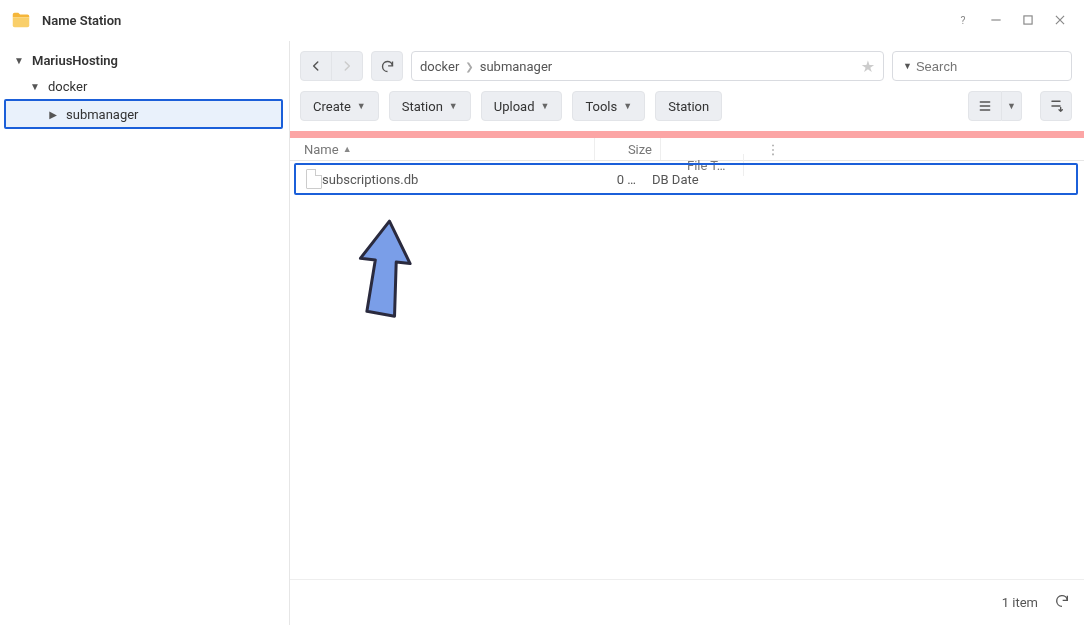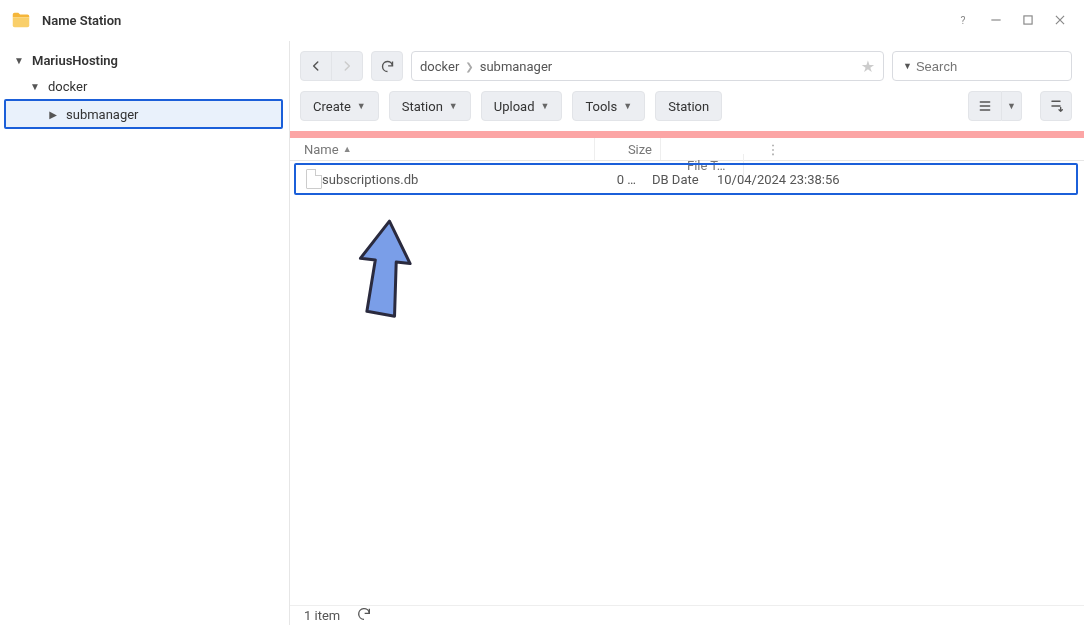"10/04/2024 23:38:56" div.rcol { html: <div>10/04/2024 23:38:56</div> -> none }
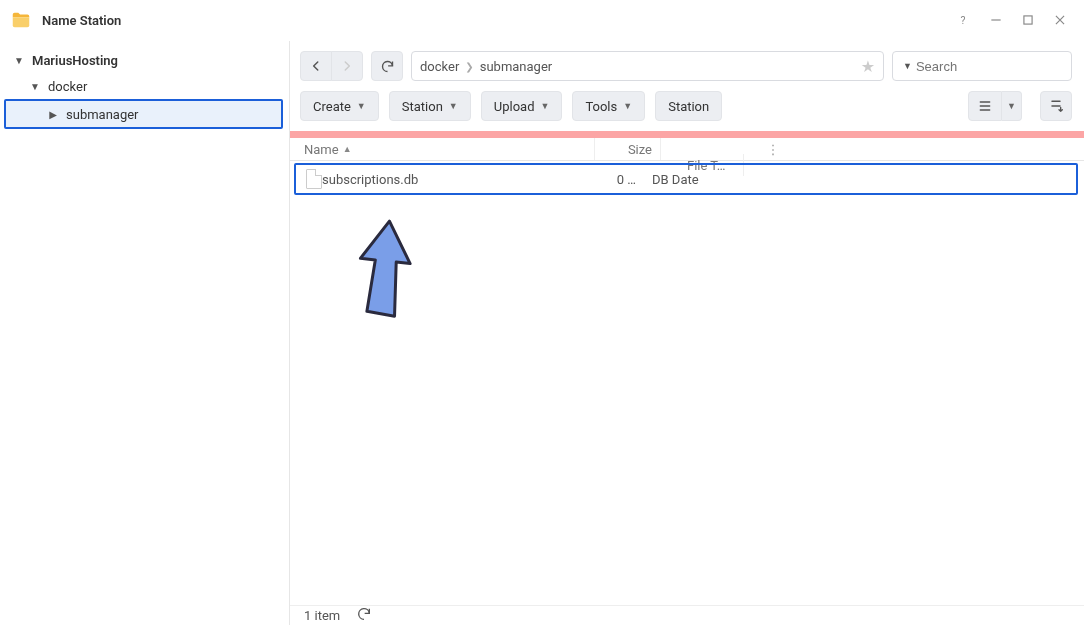"1 item" .status { height: 20px -> 46px; justify-content: none -> flex-end }
